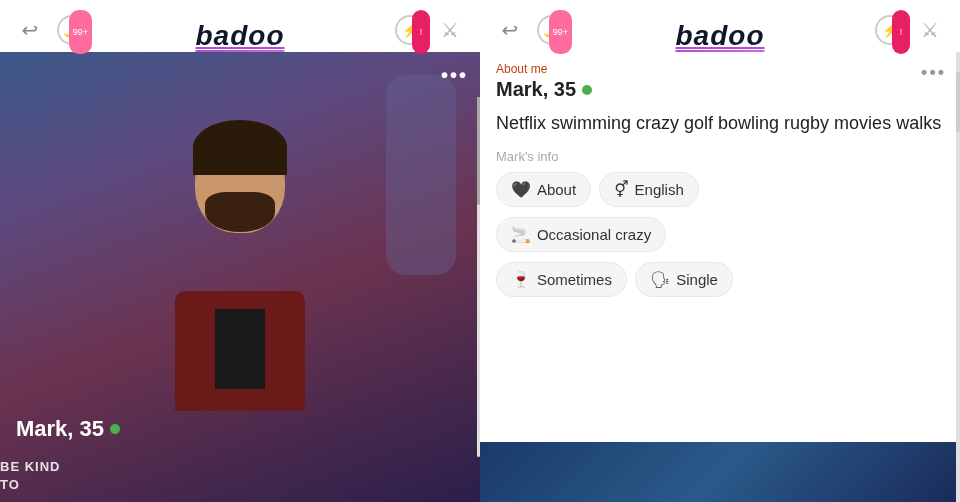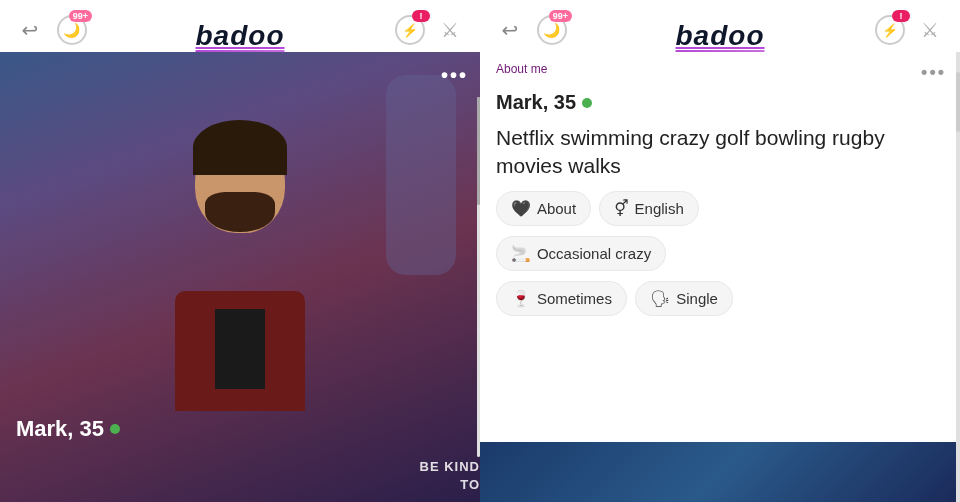"99+" .badge { font-weight: 700 -> 400; padding: 1px 4px -> 17px 4px }
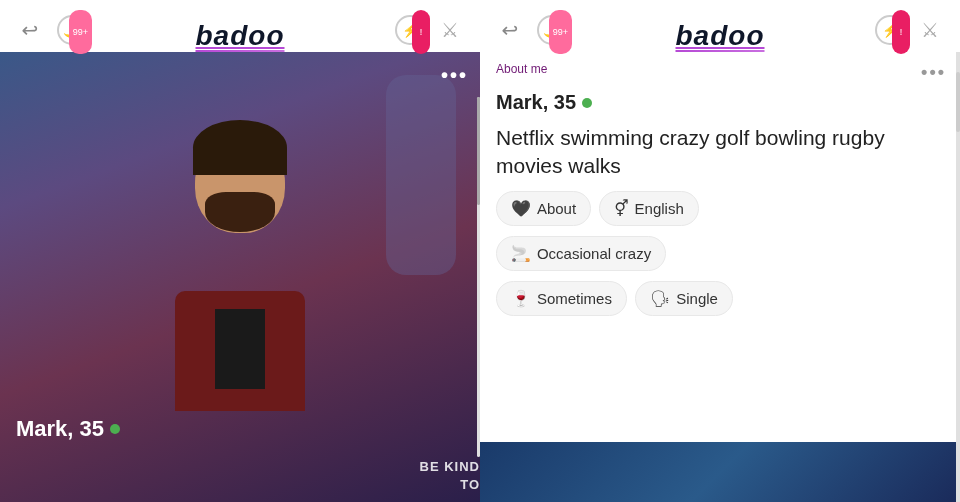"About me" .about-label { color: #701a75 -> #c2410c; margin-bottom: 15px -> 2px }
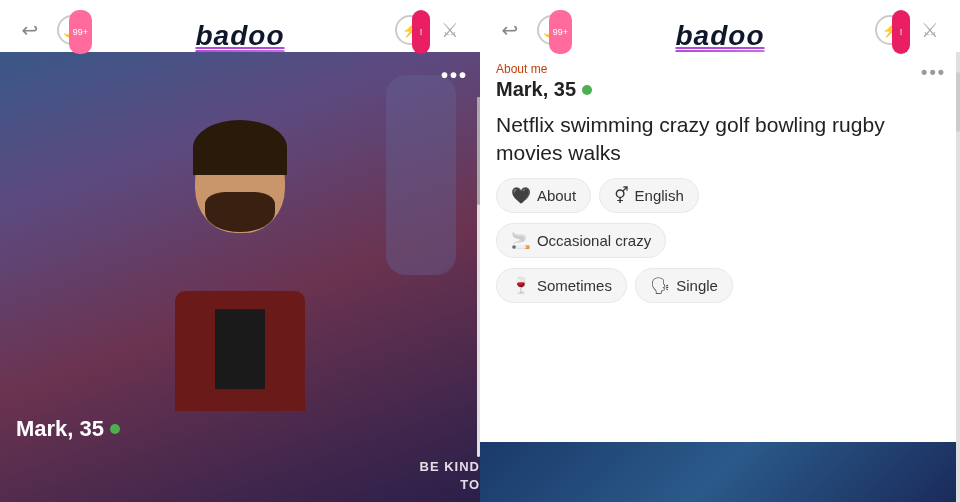"Netflix swimming crazy golf bowling" .about-text { font-size: 21px -> 18px }
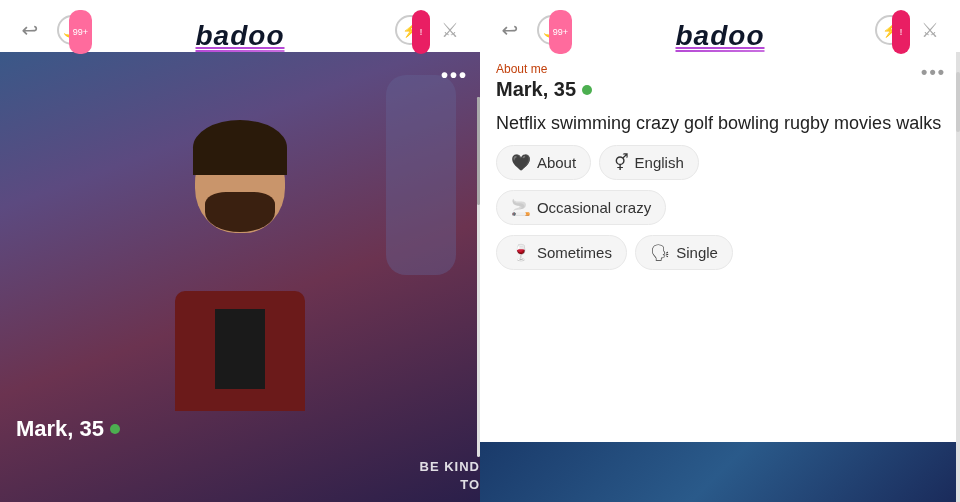"Mark's info" div.marks-info-label { html: none -> <div>Mark's info</div> }
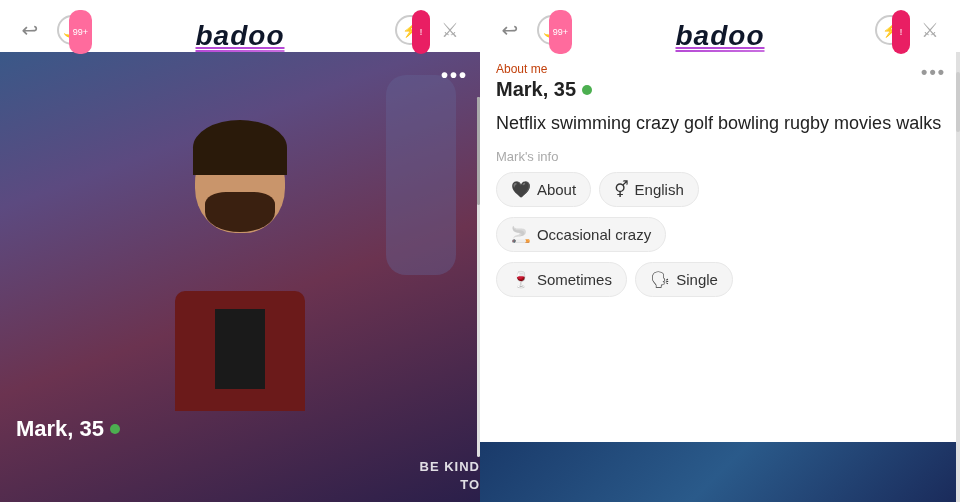"BE KIND" .bottom-text { text-align: right -> left }
